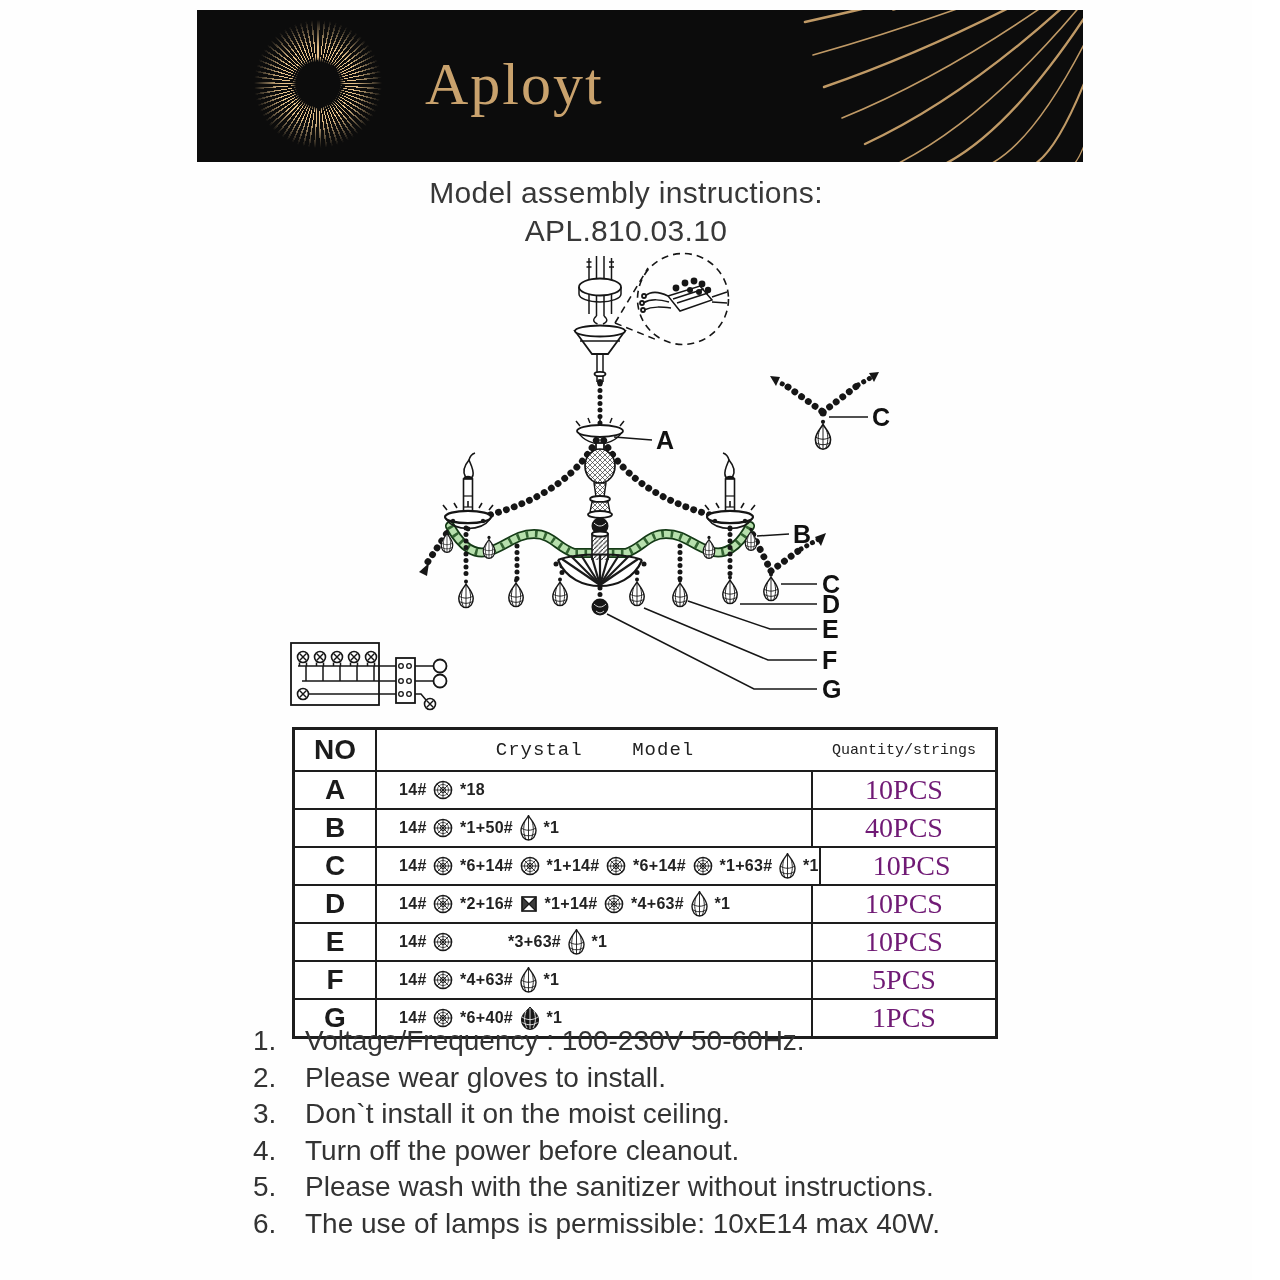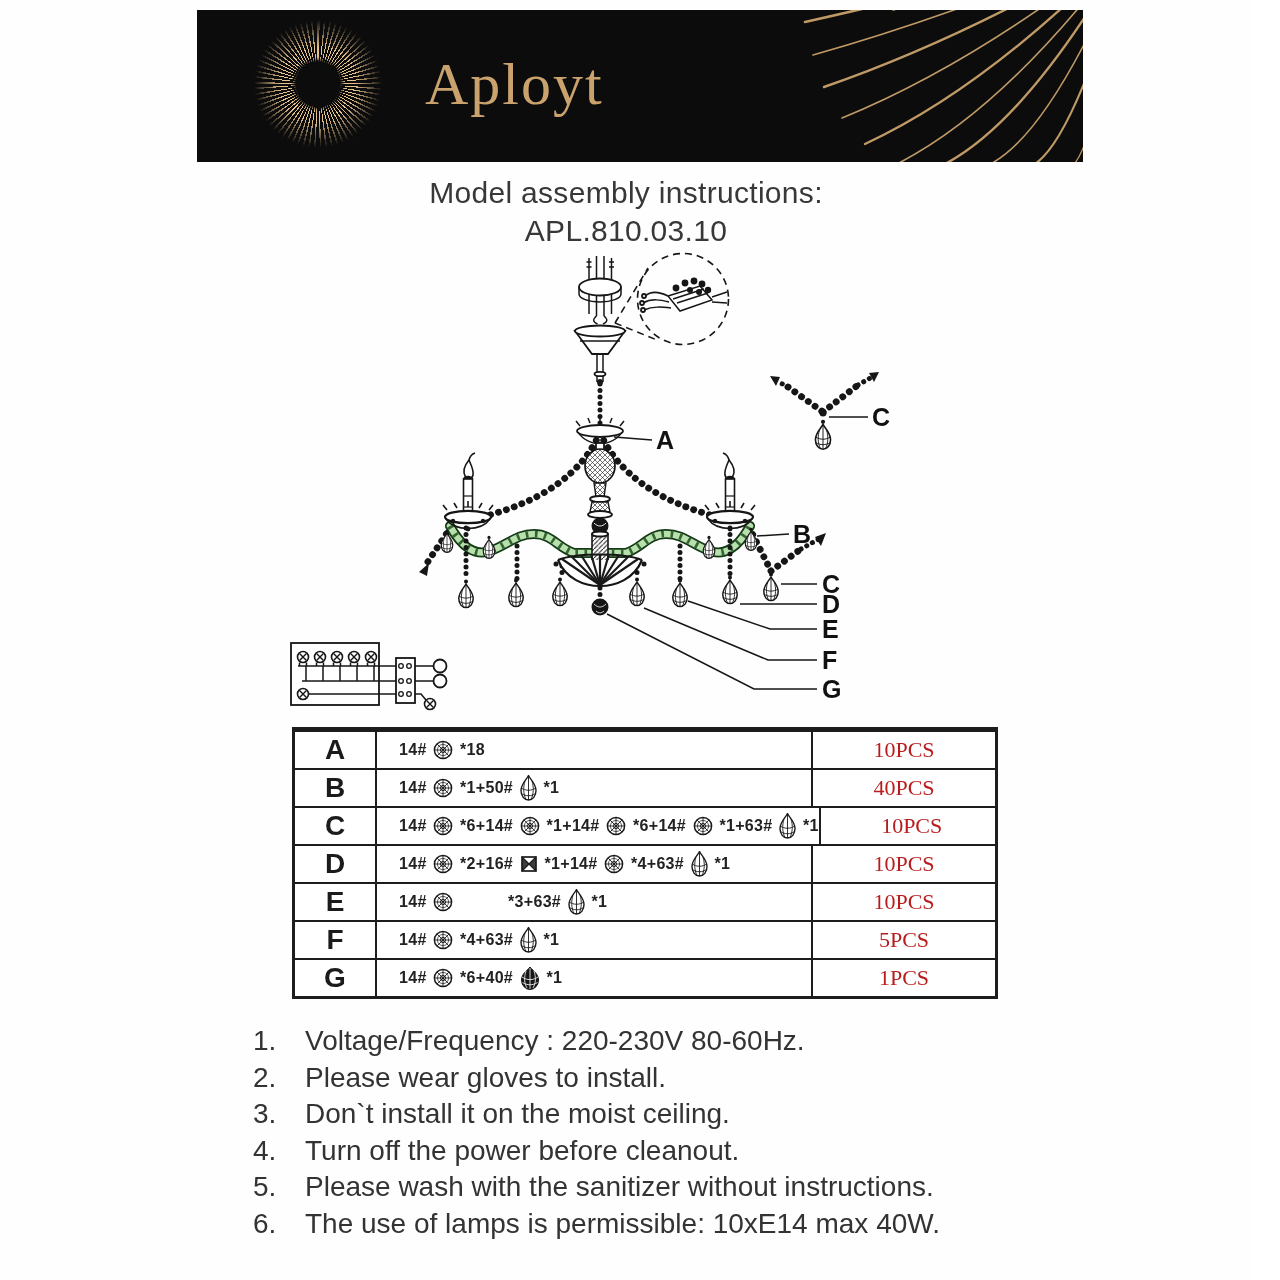"NO" div.tr { html: none -> <div> <div>NO</div> <div>Crystal Model</div> <div>Quantity/strings</div> </div> }
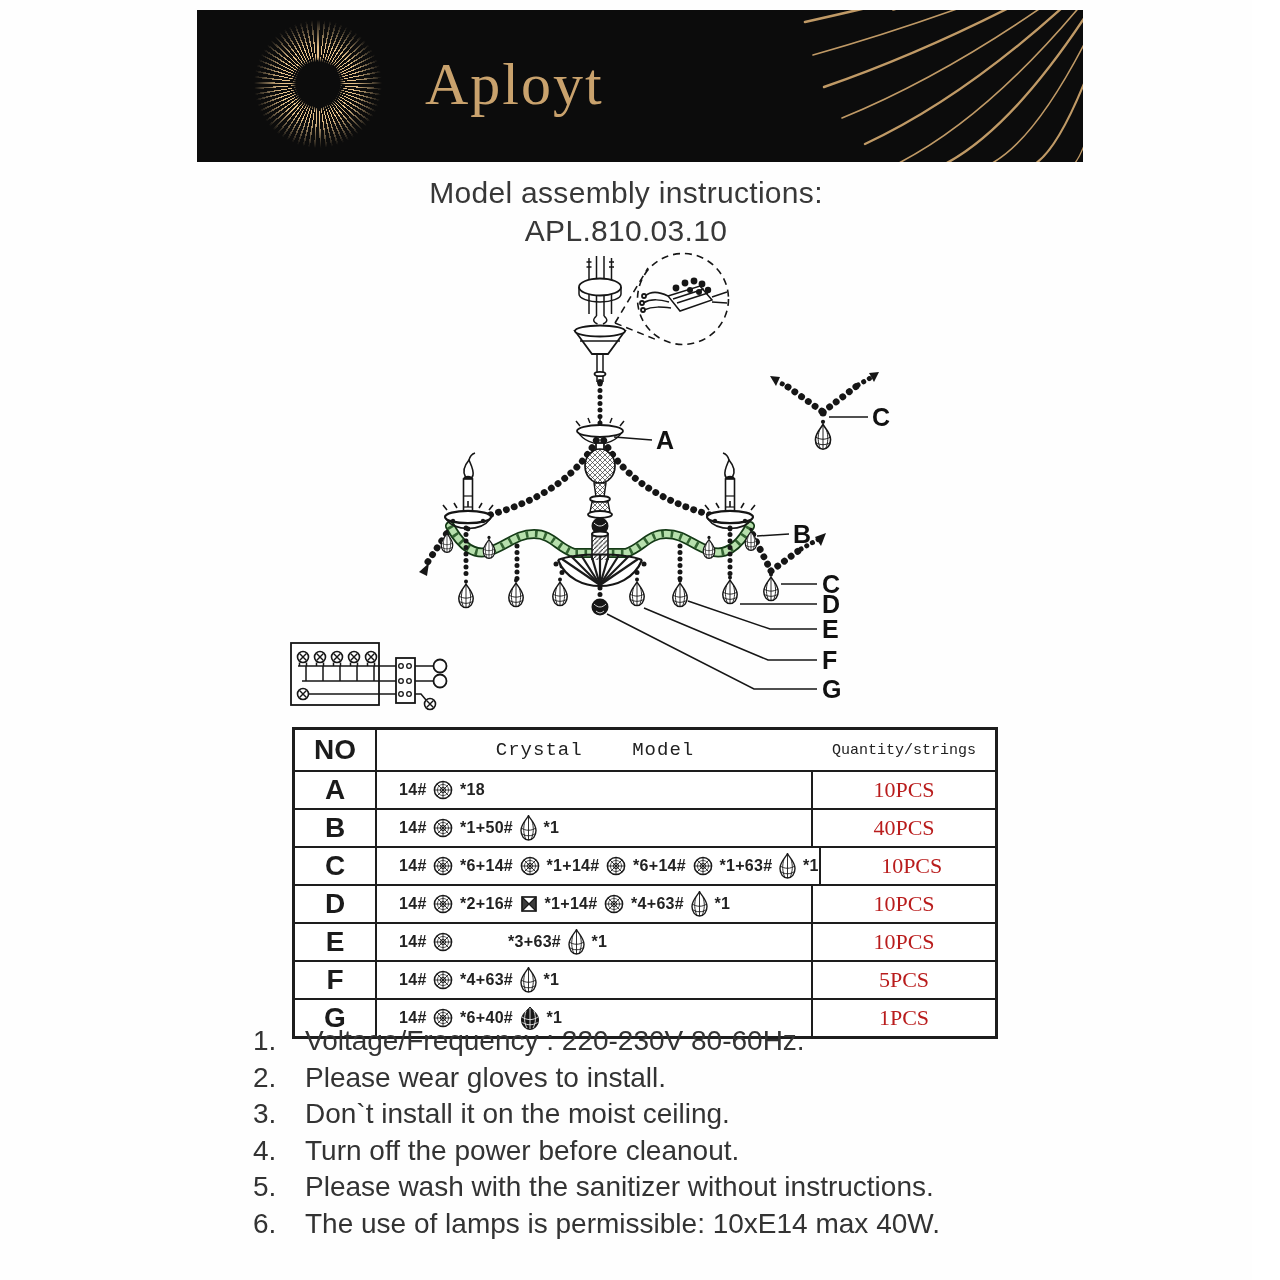"10PCS" .td-qty { color: #b91c1c -> #701a75; font-size: 22px -> 28px }
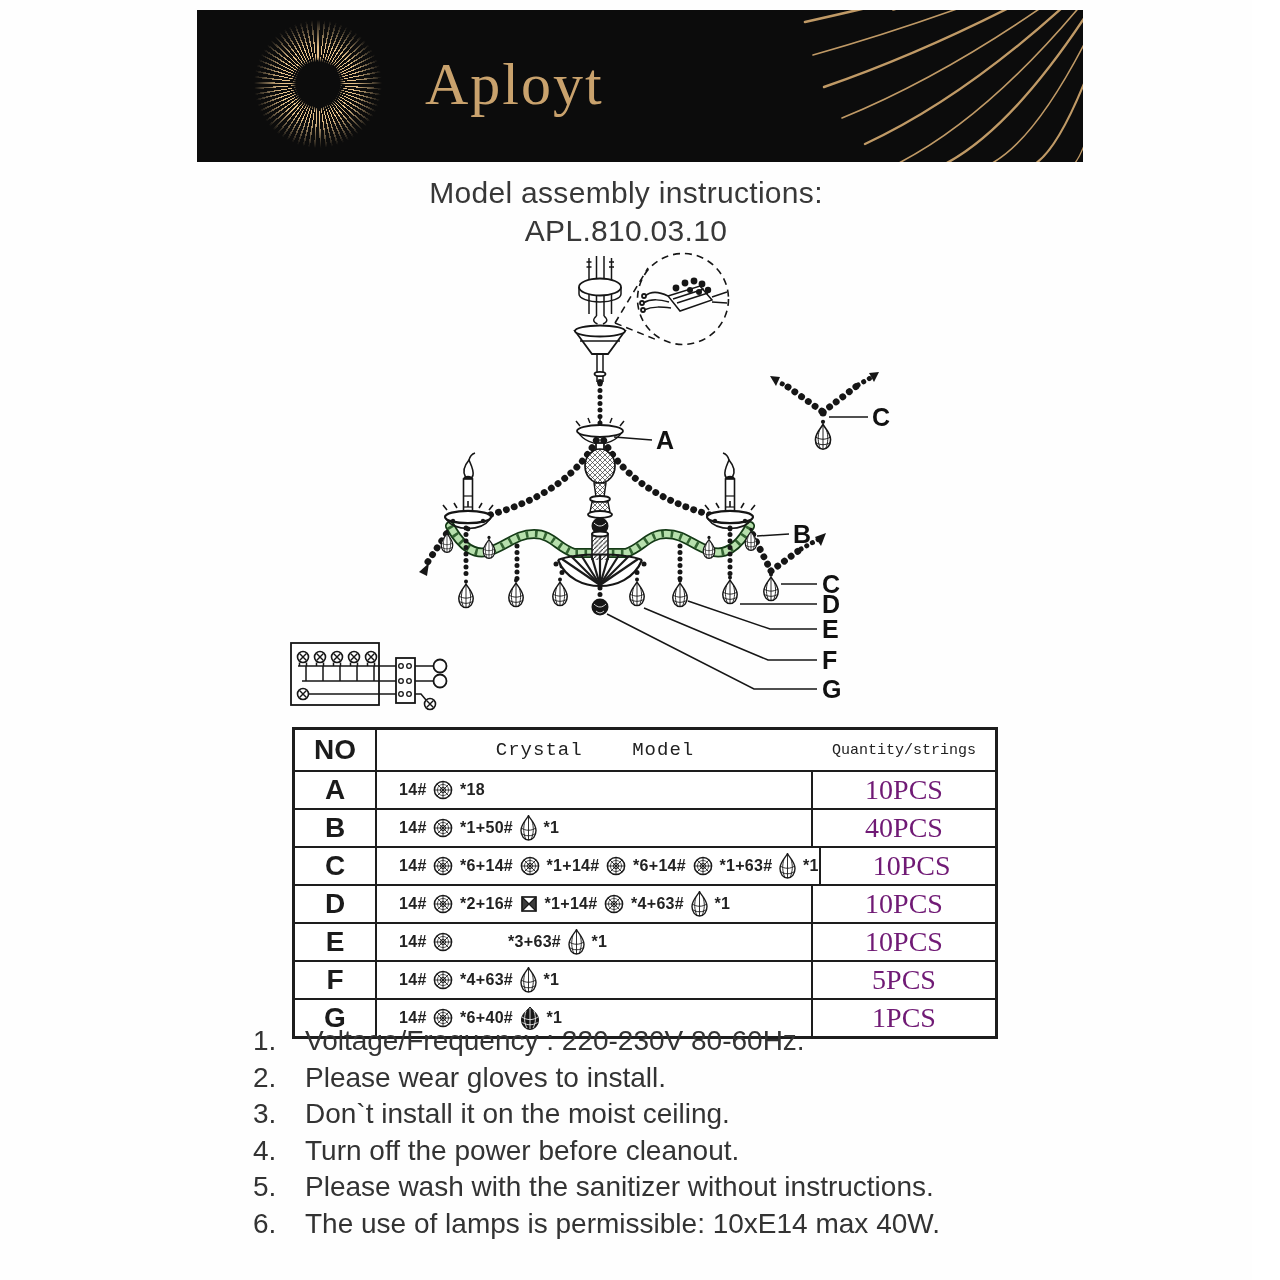"Voltage/Frequency : 220-230V 80-60Hz." span { text: 220-230V 80-60Hz -> 100-230V 50-60Hz }
